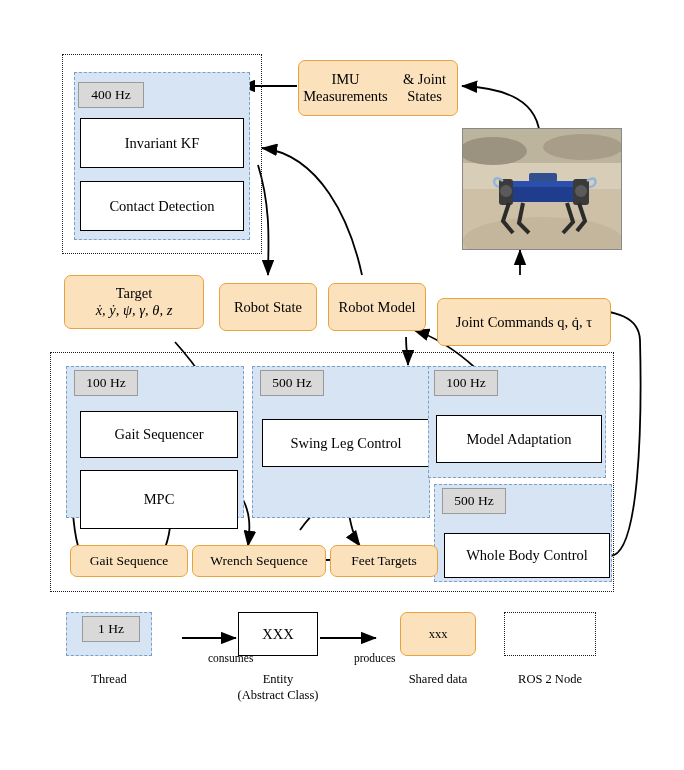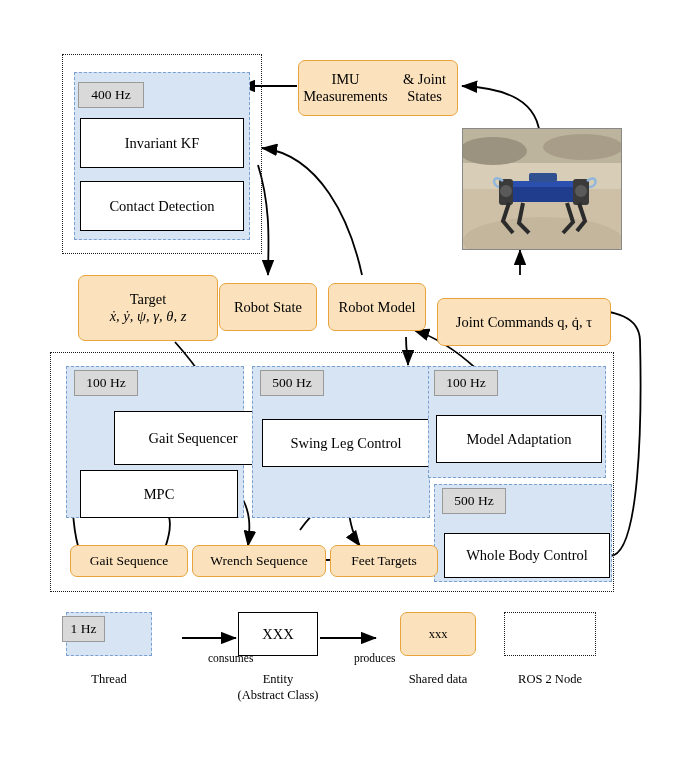"Target" div.node { height: 66px -> 54px; left: 78px -> 64px }
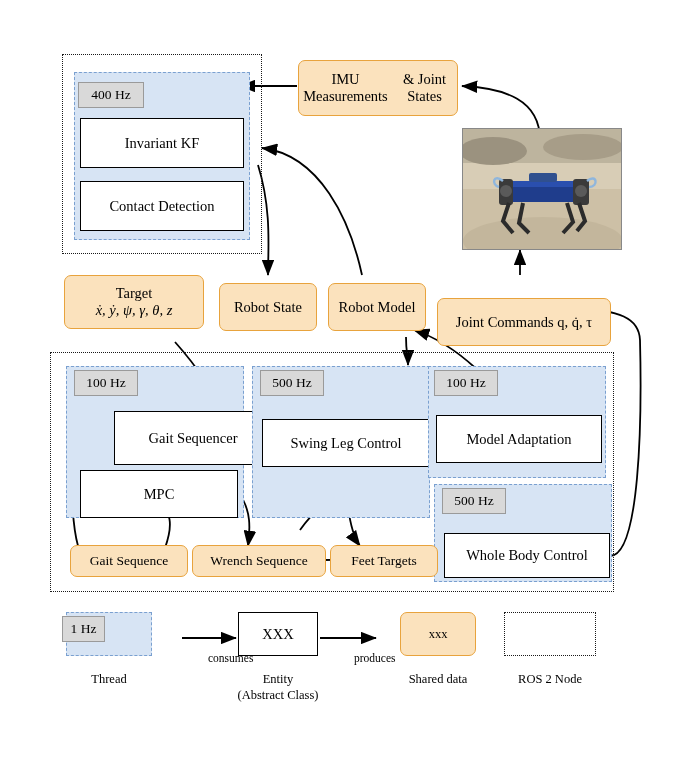"Gait Sequencer" div.node { height: 54px -> 47px; margin-left: 34px -> none }
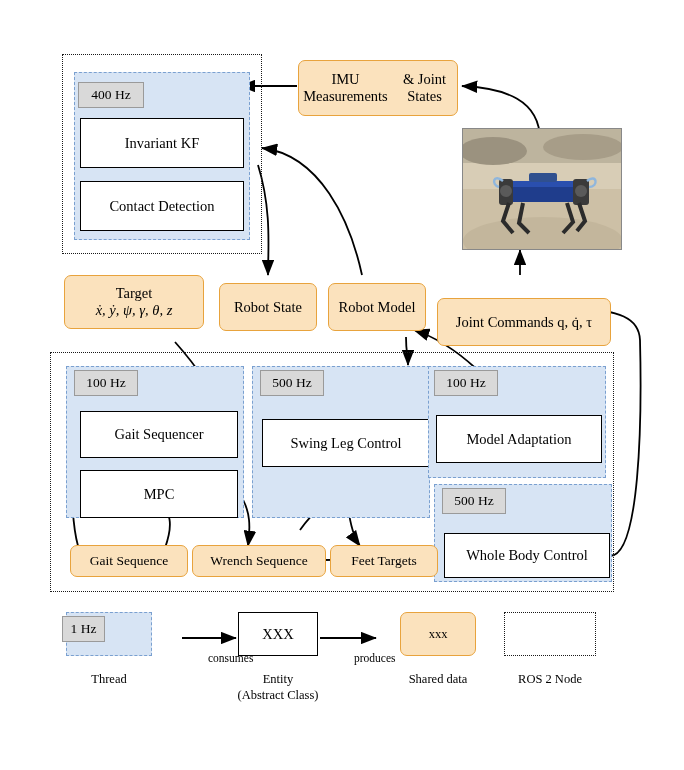"MPC" div.node { height: 48px -> 59px }
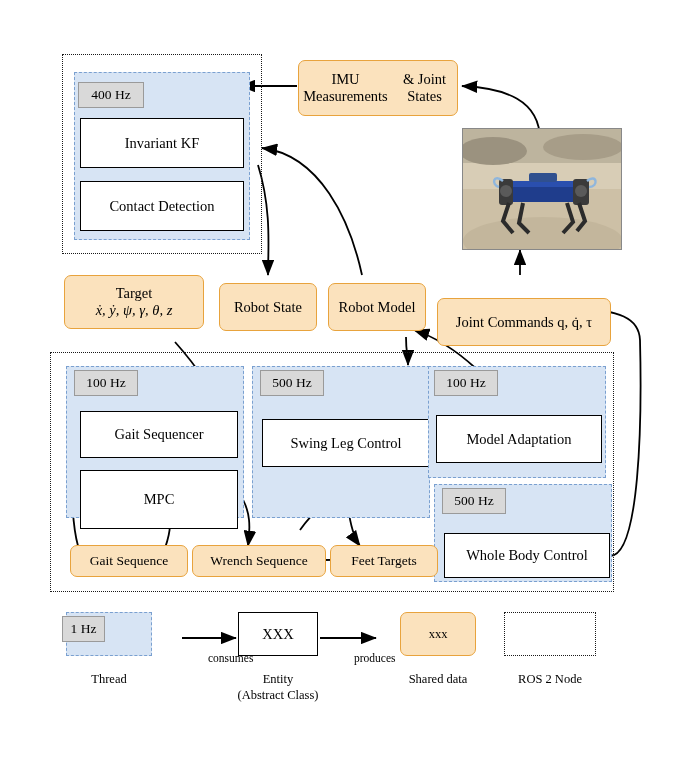"1 Hz" div.freq { left: 62px -> 82px; width: 43px -> 58px }
